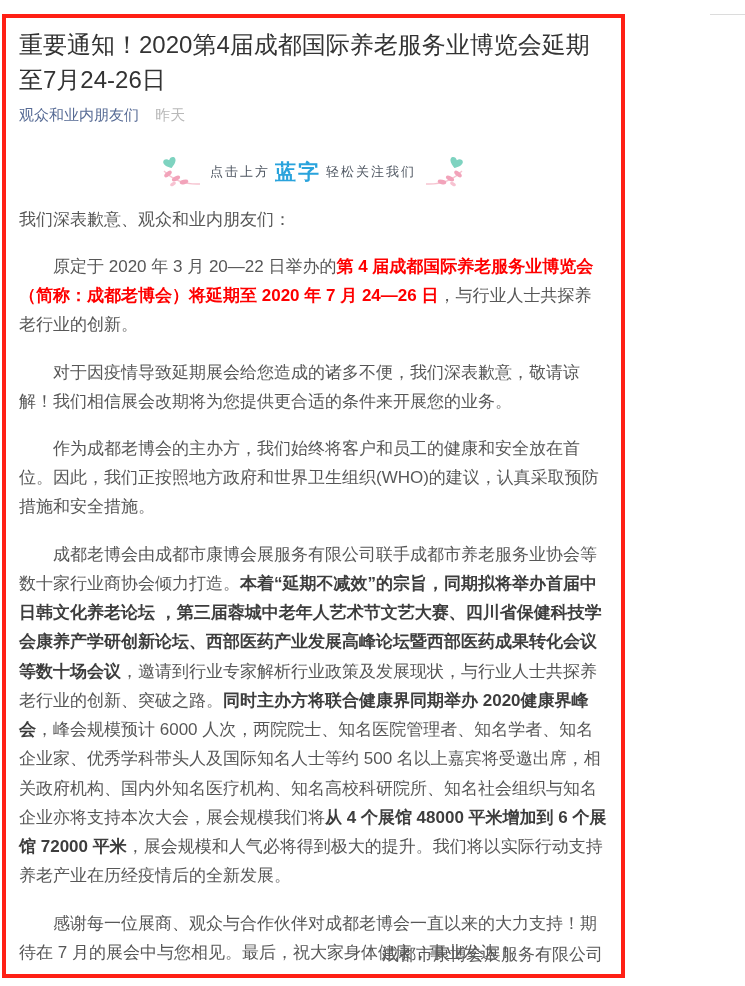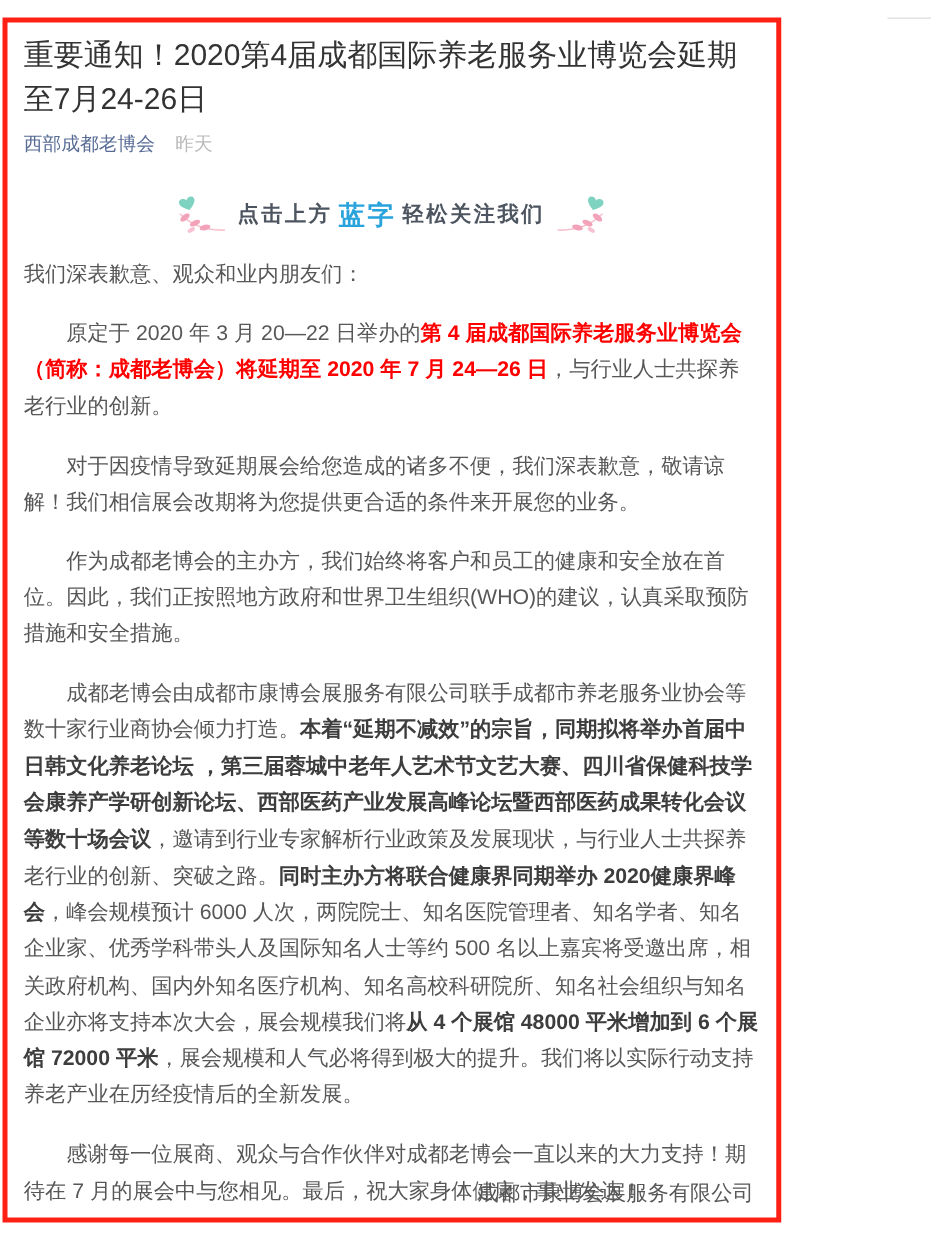"西部成都老博会" span.author { text: 西部成都老博会 -> 观众和业内朋友们 }
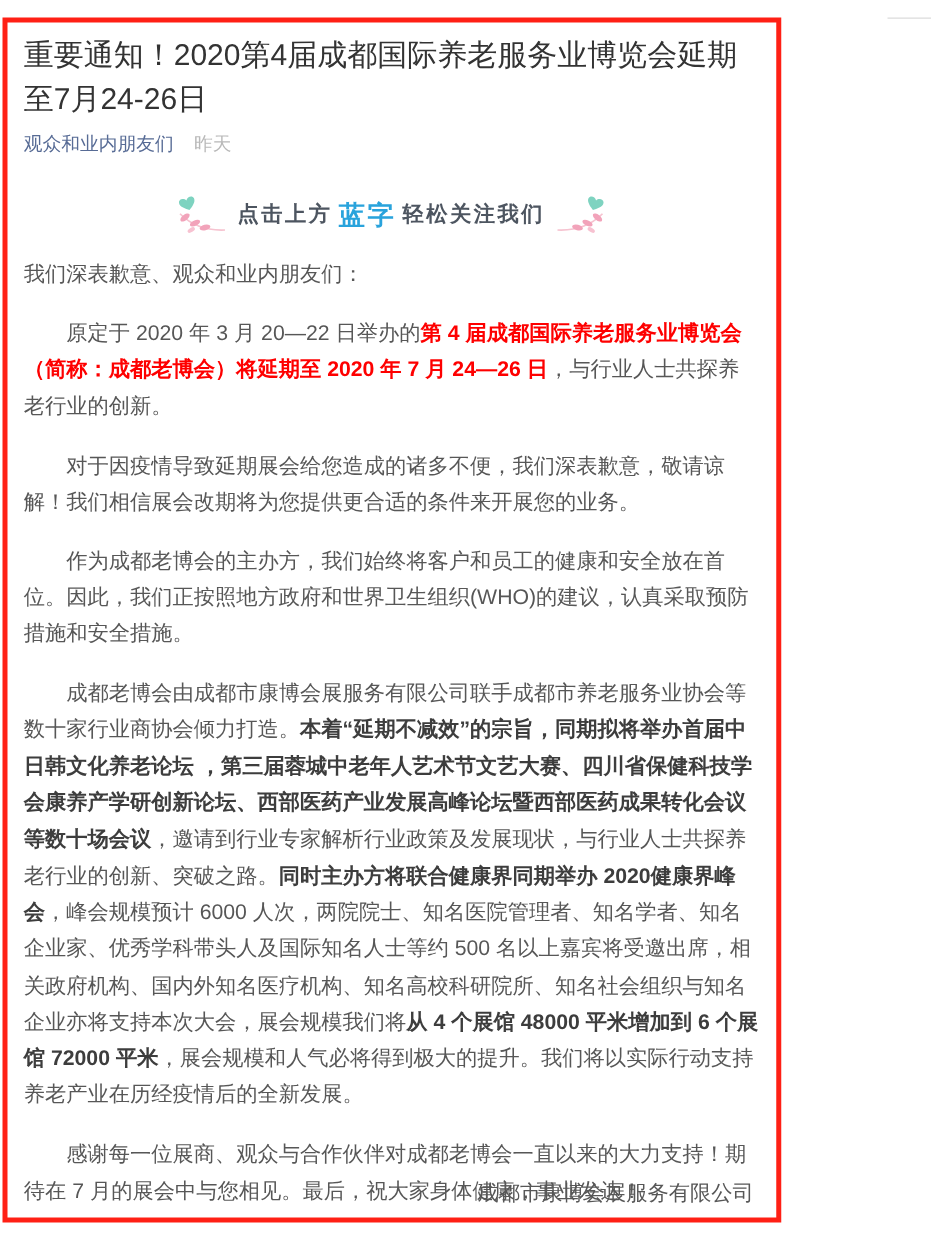"点击上方" .banner-text { font-size: 17px -> 13px; font-weight: 700 -> 400 }
